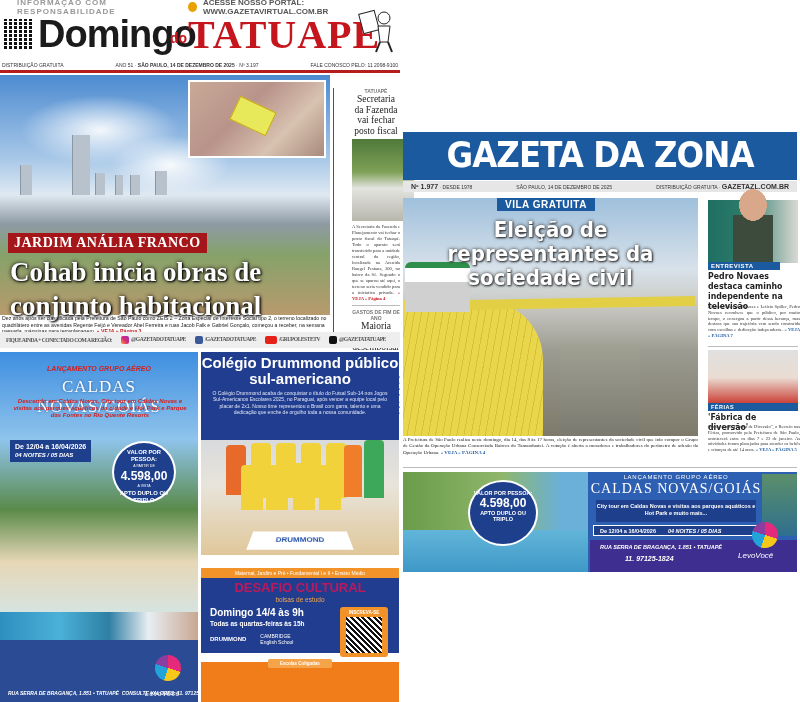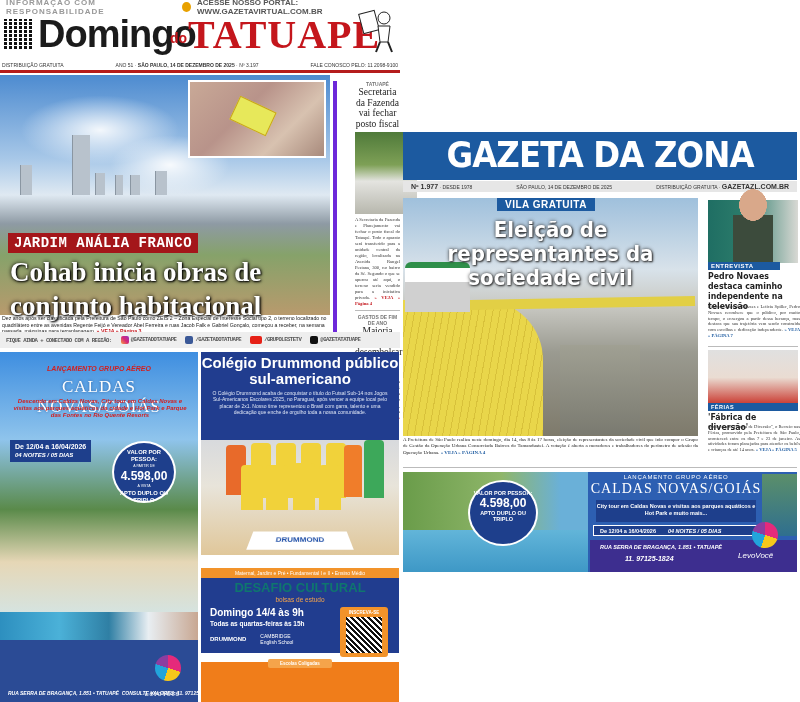"INFORMAÇÃO COM RESPONSABILIDADE" .topstrip { padding-left: 6px -> 17px }
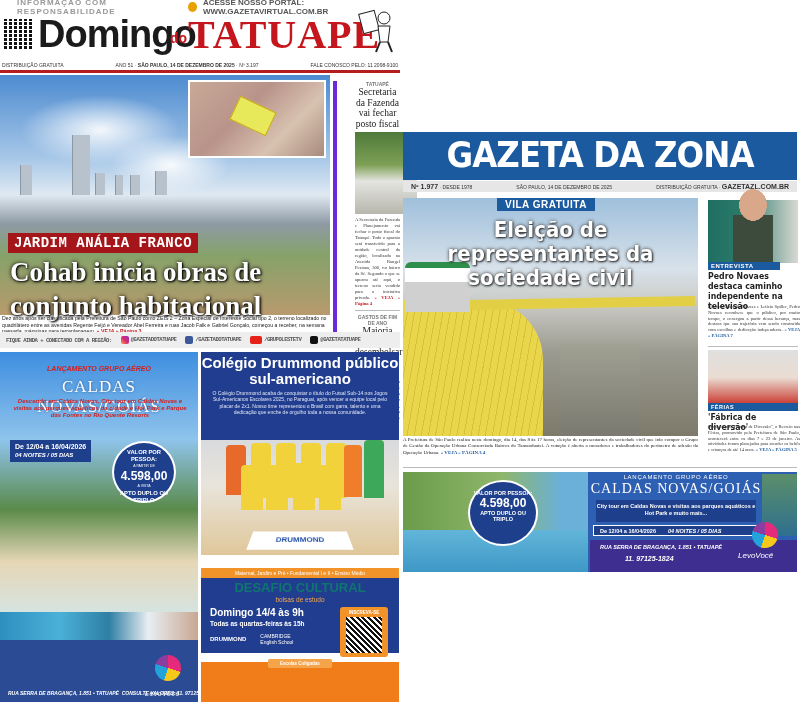"Secretaria da Fazenda vai fechar" .sidecol { border-left: 4px solid #6d28d9 -> 1px solid #6d28d9; top: 81px -> 88px }
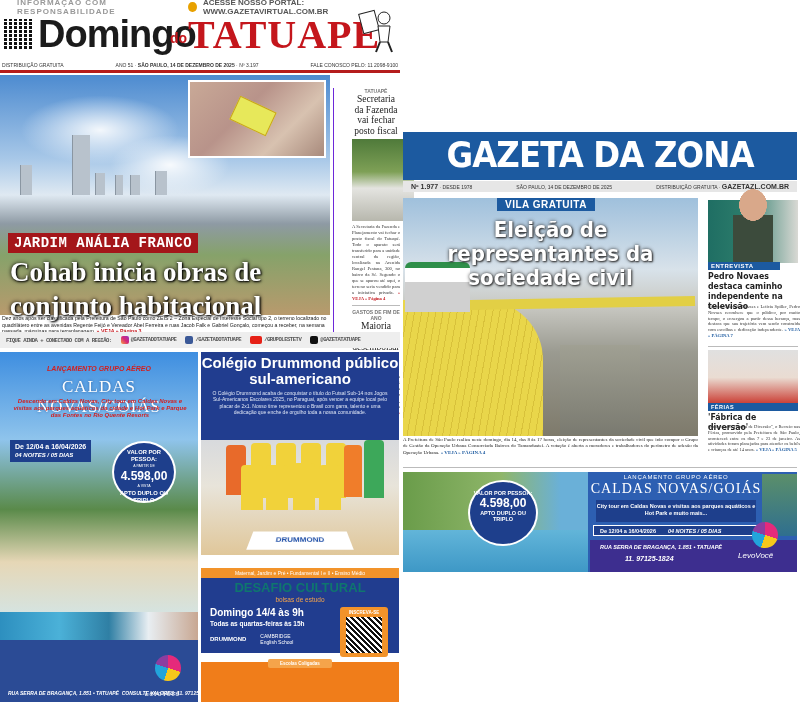"JARDIM ANÁLIA FRANCO" .cond { font-family: Liberation Mono, monospace -> Liberation Serif, serif }
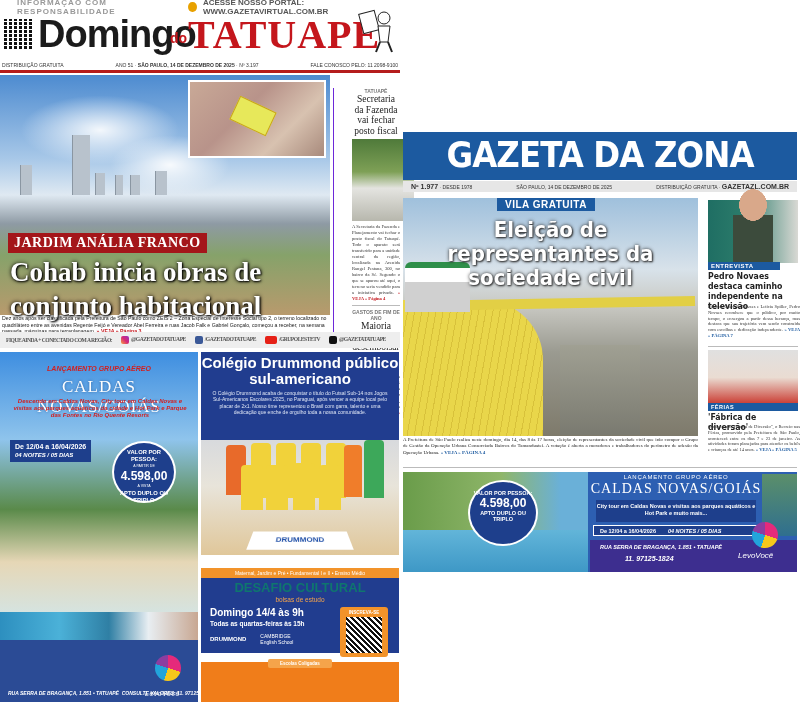"DESAFIO CULTURAL" .ad2-desafio { color: #0f766e -> #be185d }
